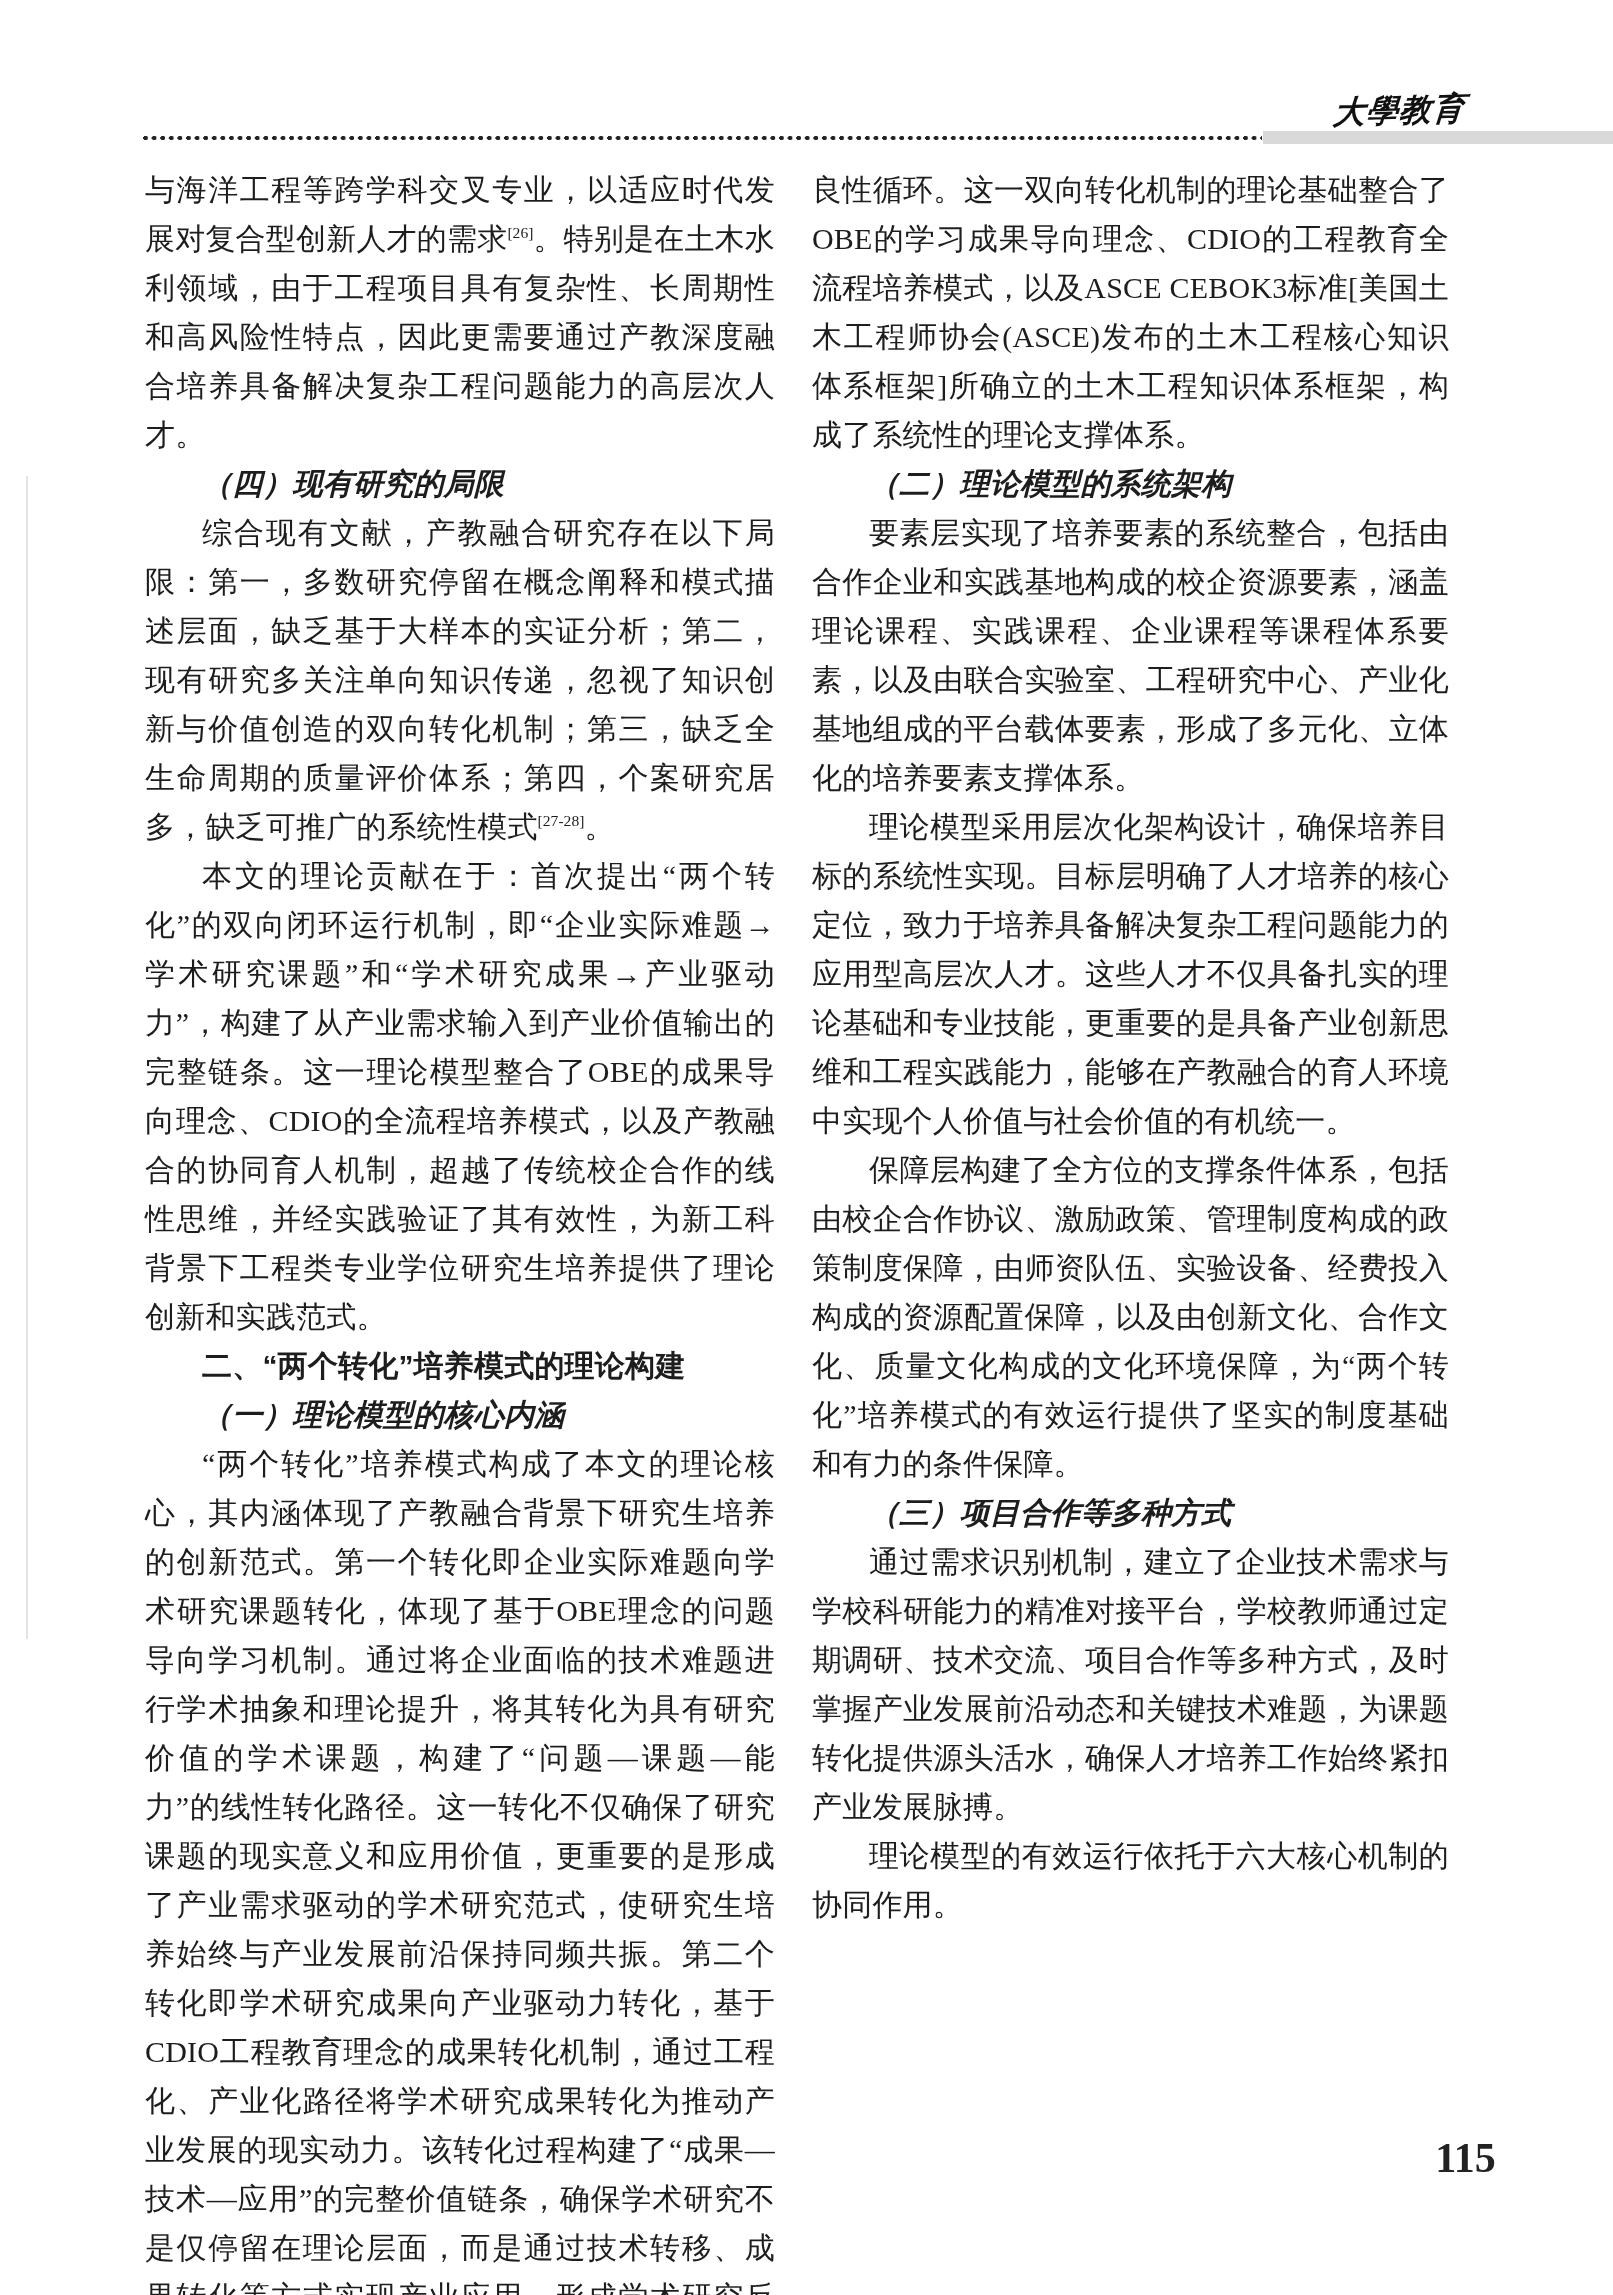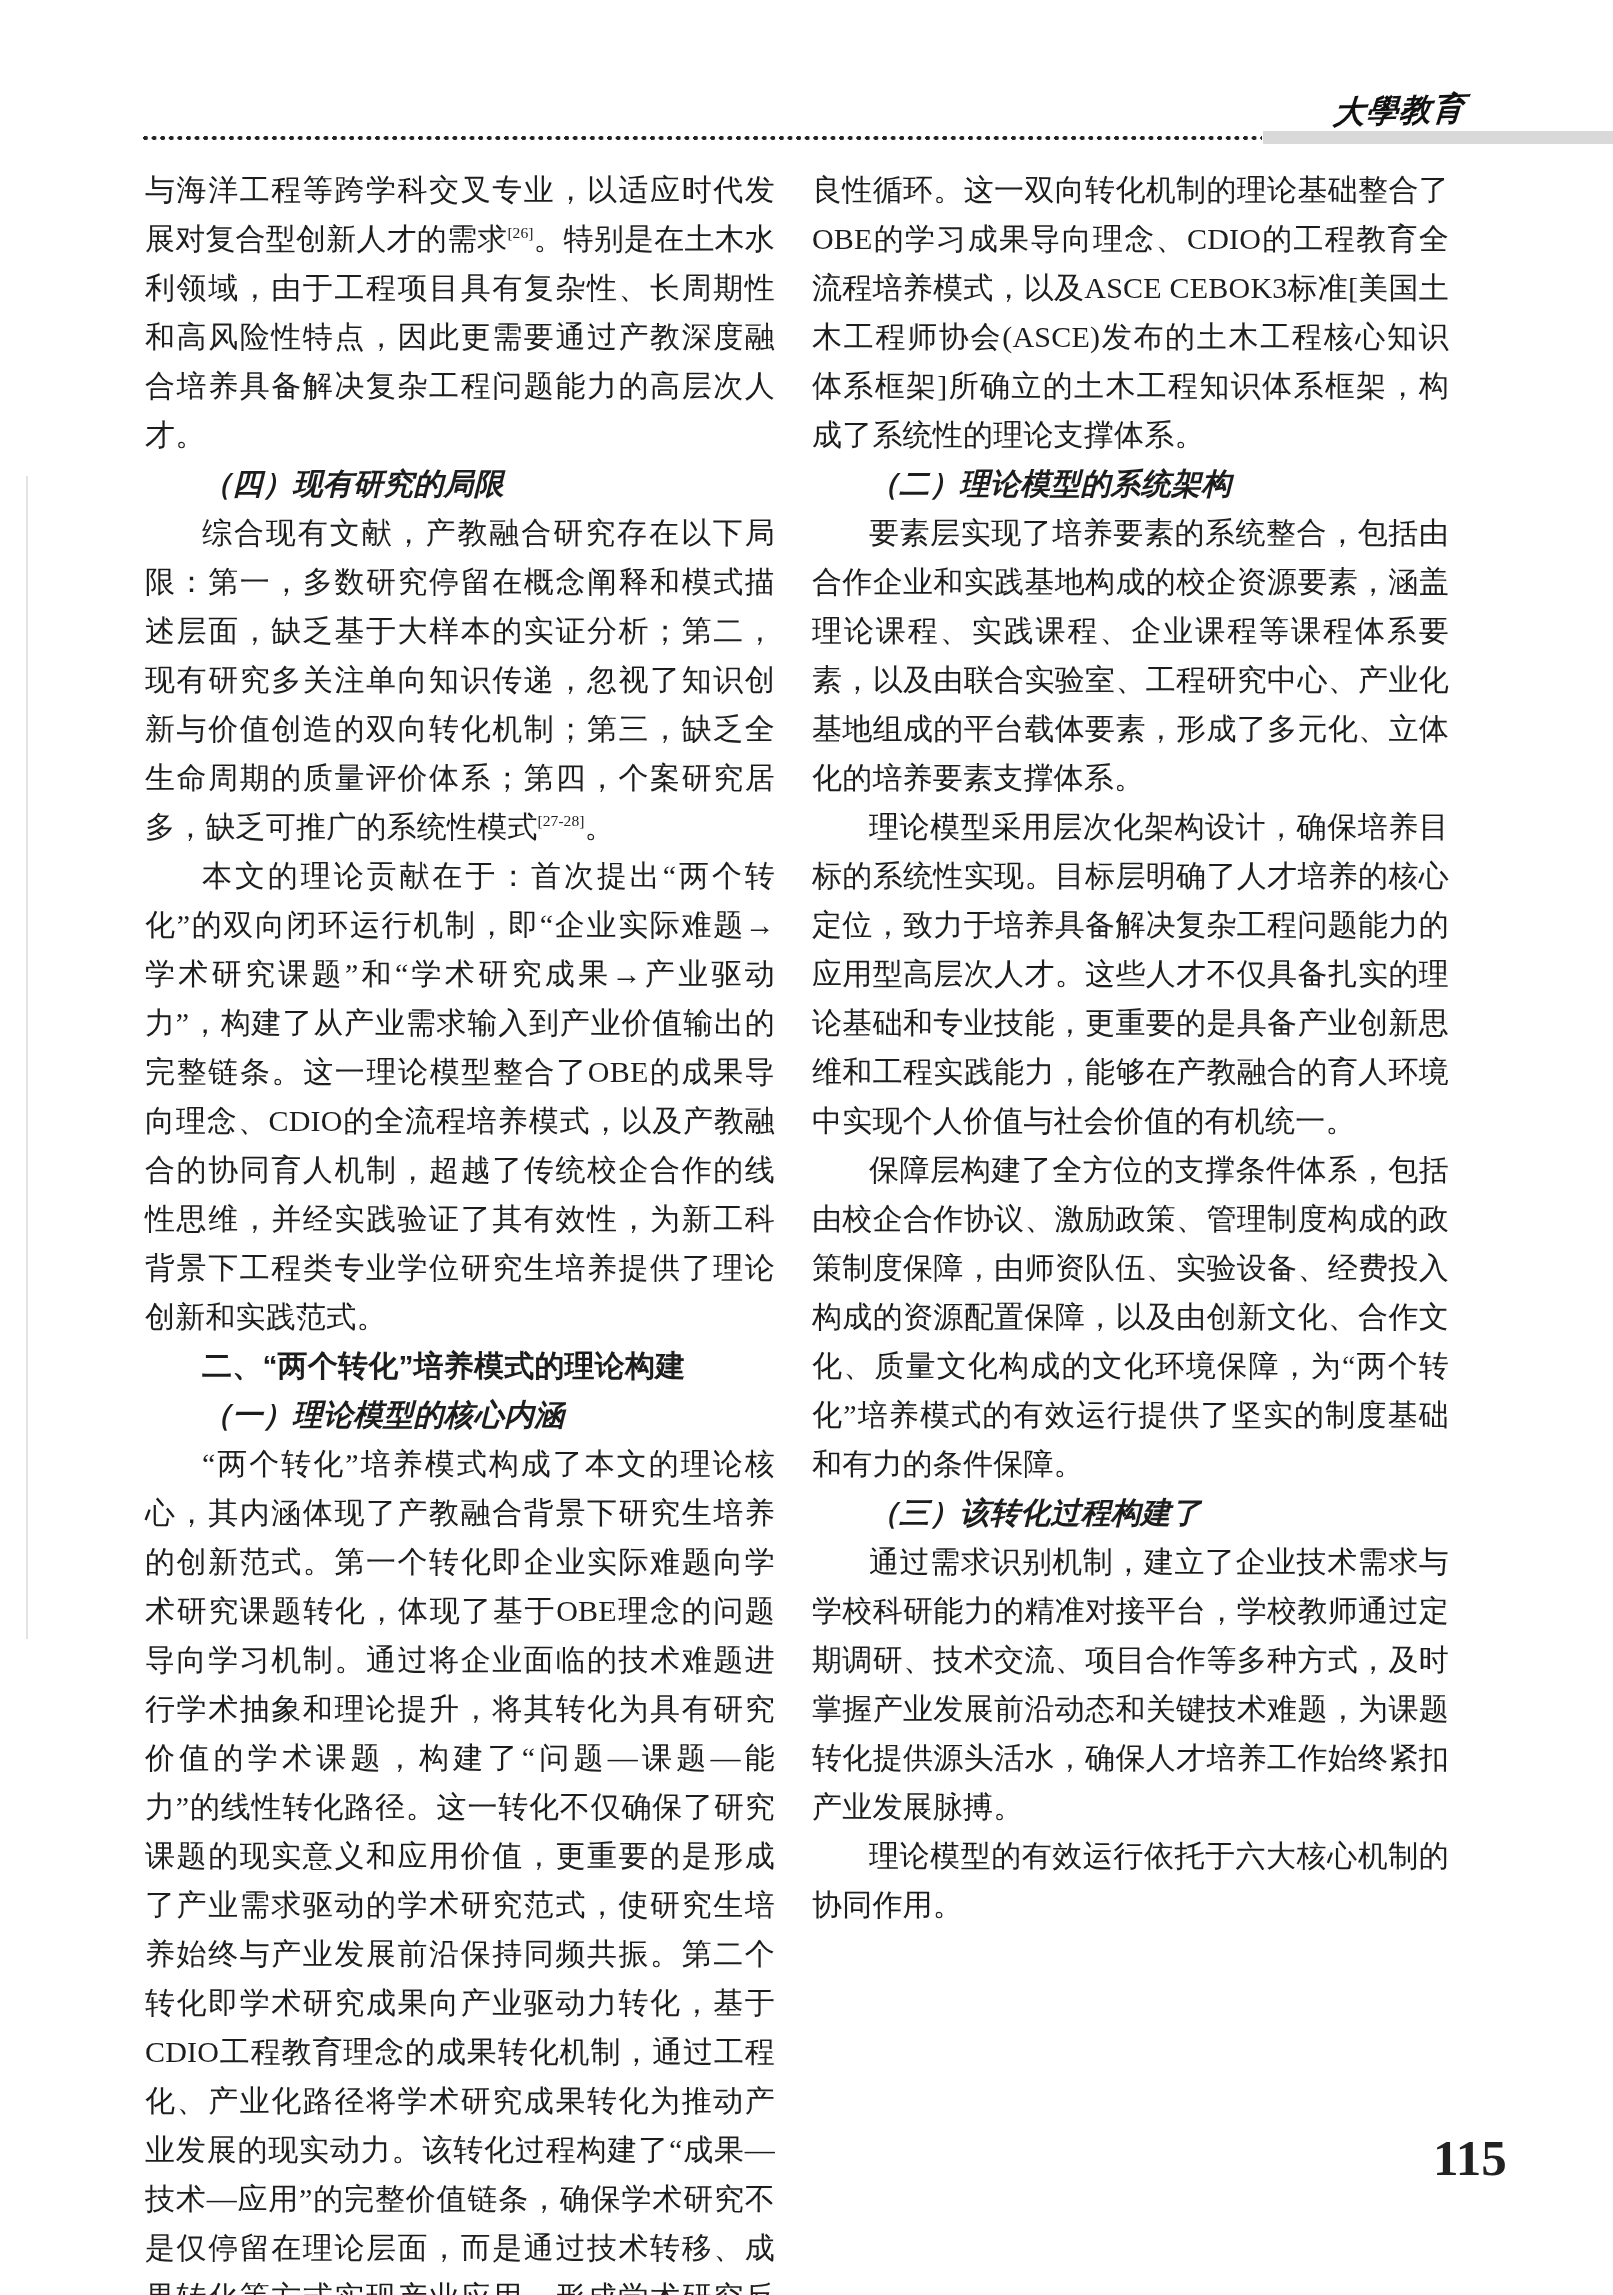"（三）该转化过程构建了" span { text: 该转化过程构建了 -> 项目合作等多种方式 }
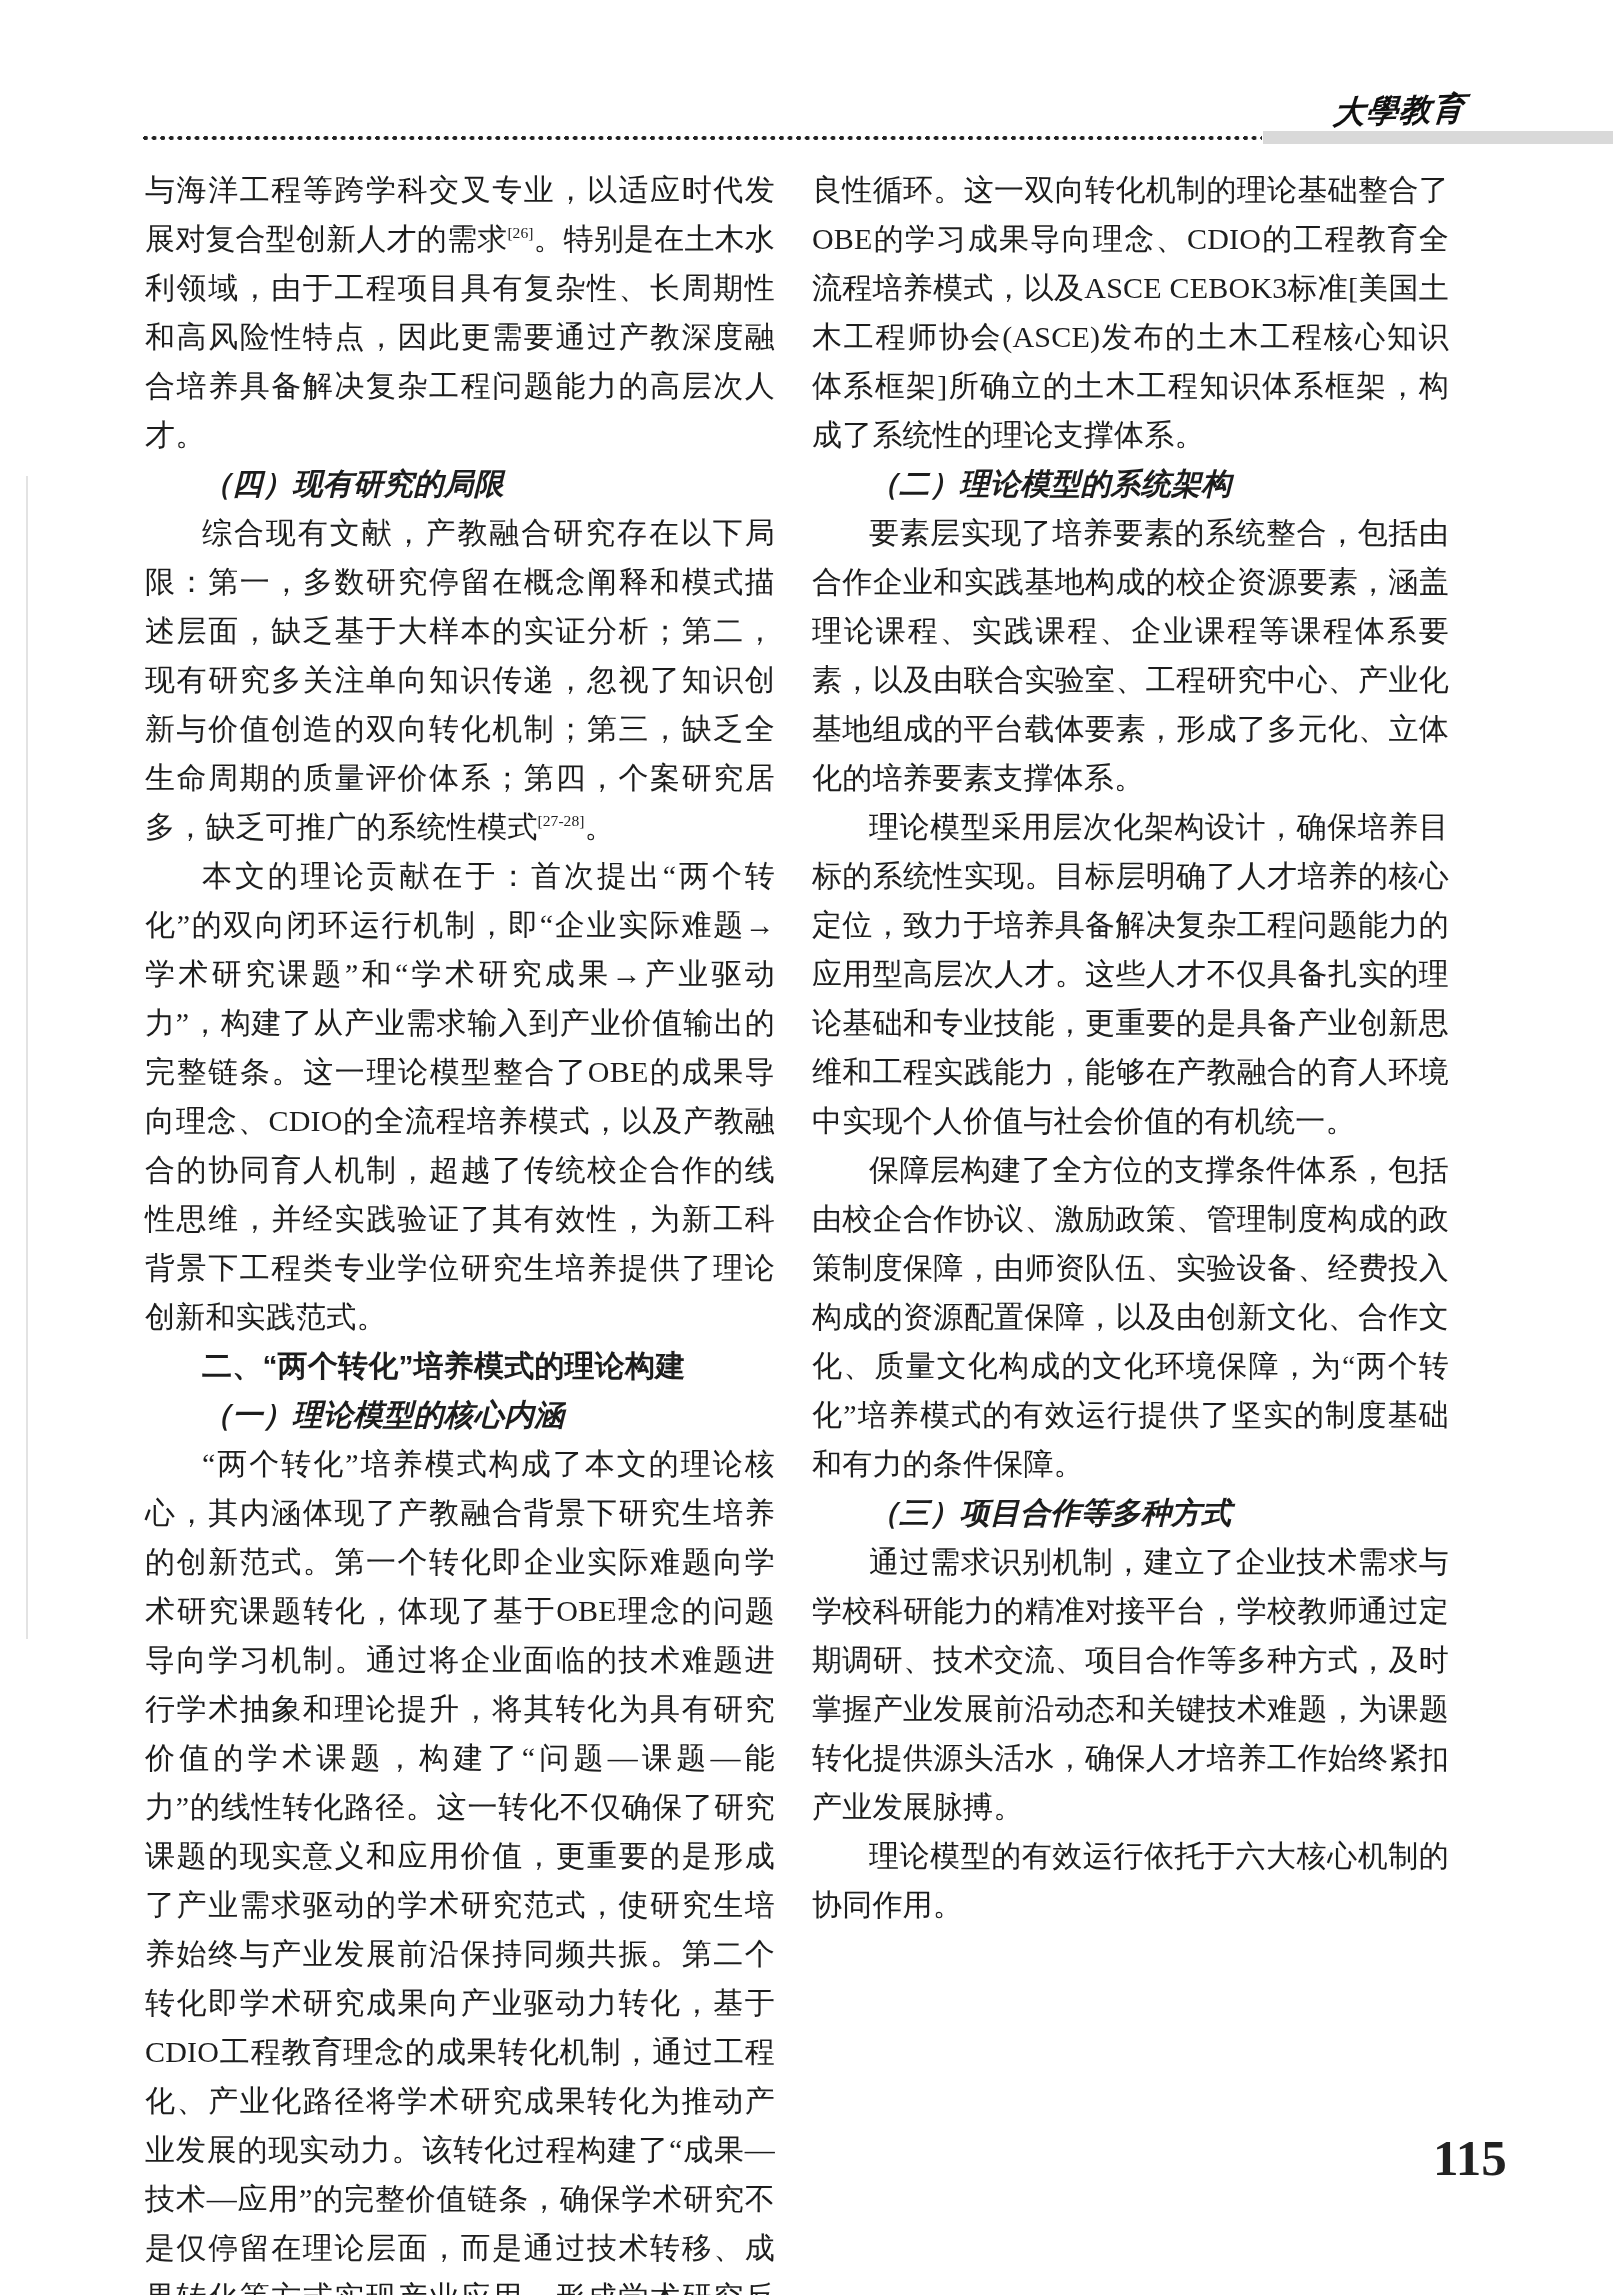"115" .page-number { font-size: 51px -> 42px }
